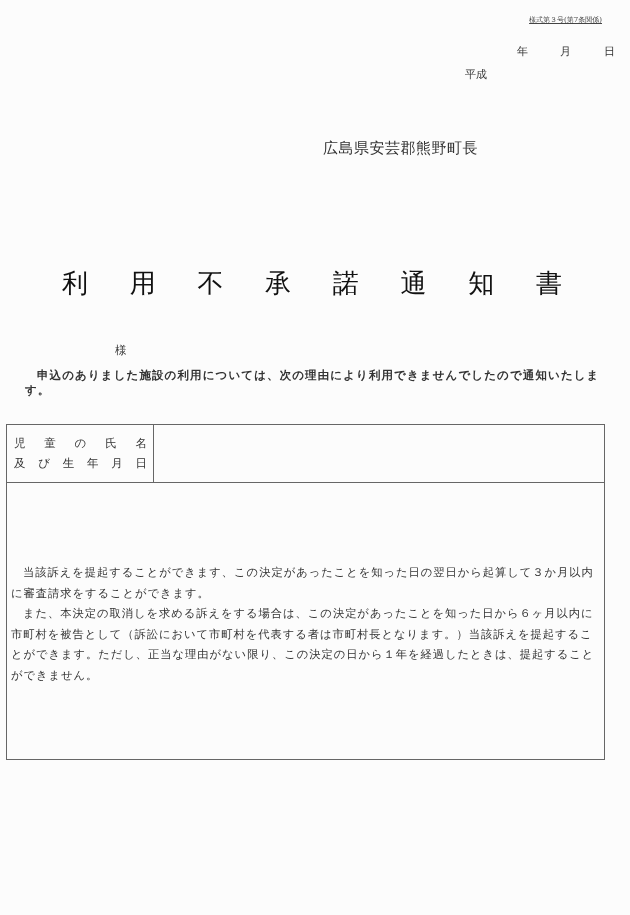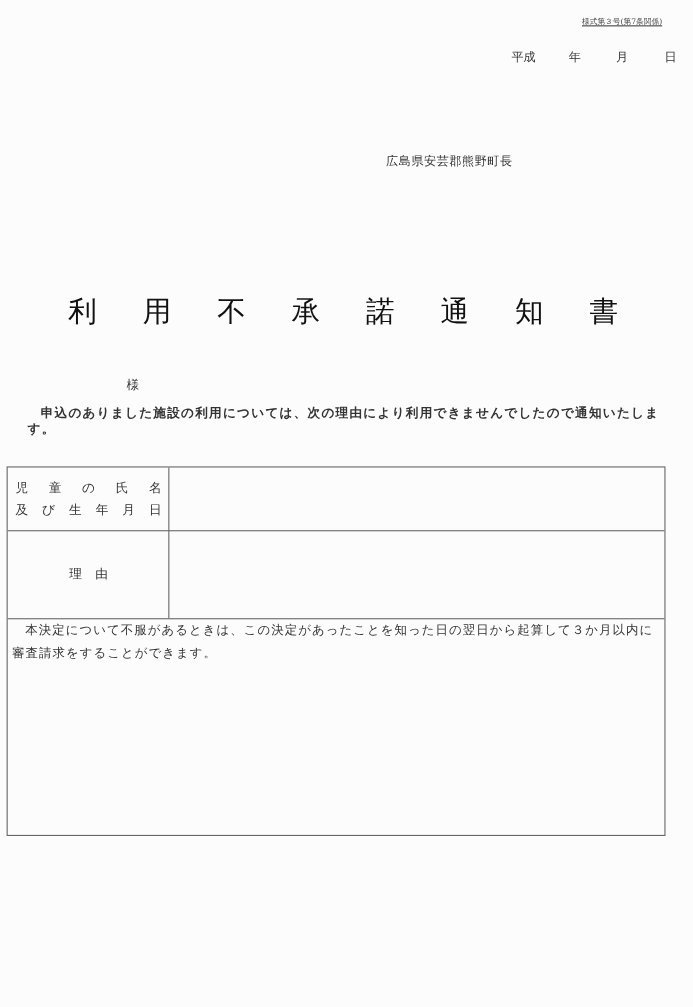"平成" .date-era { margin-top: none -> 23px }
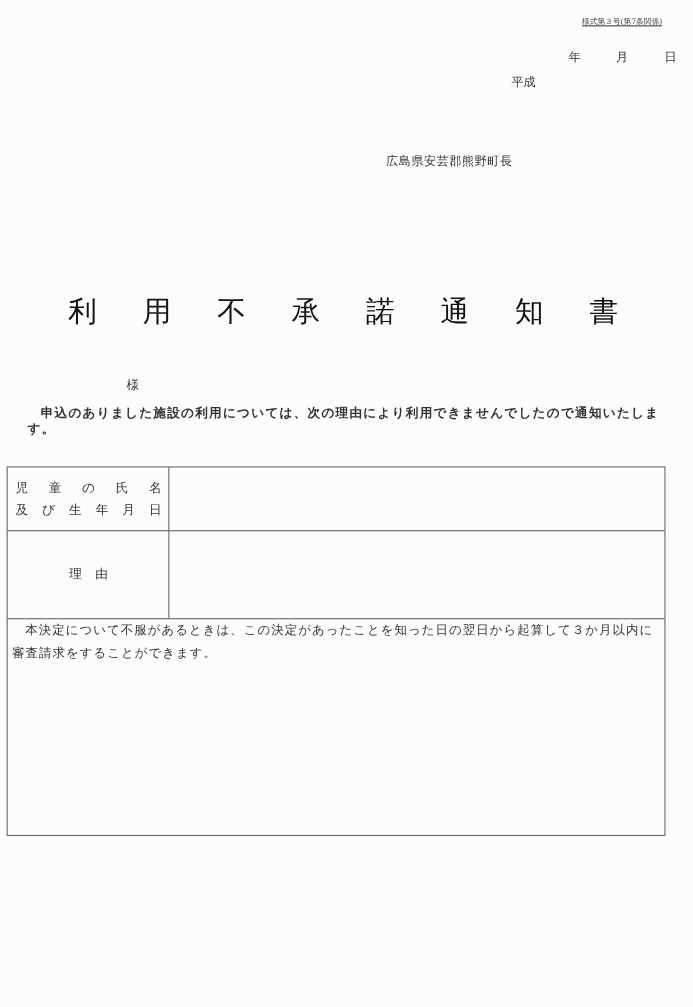"広島県安芸郡熊野町長" .issuer { font-size: 11px -> 15px; margin-left: 28px -> none }
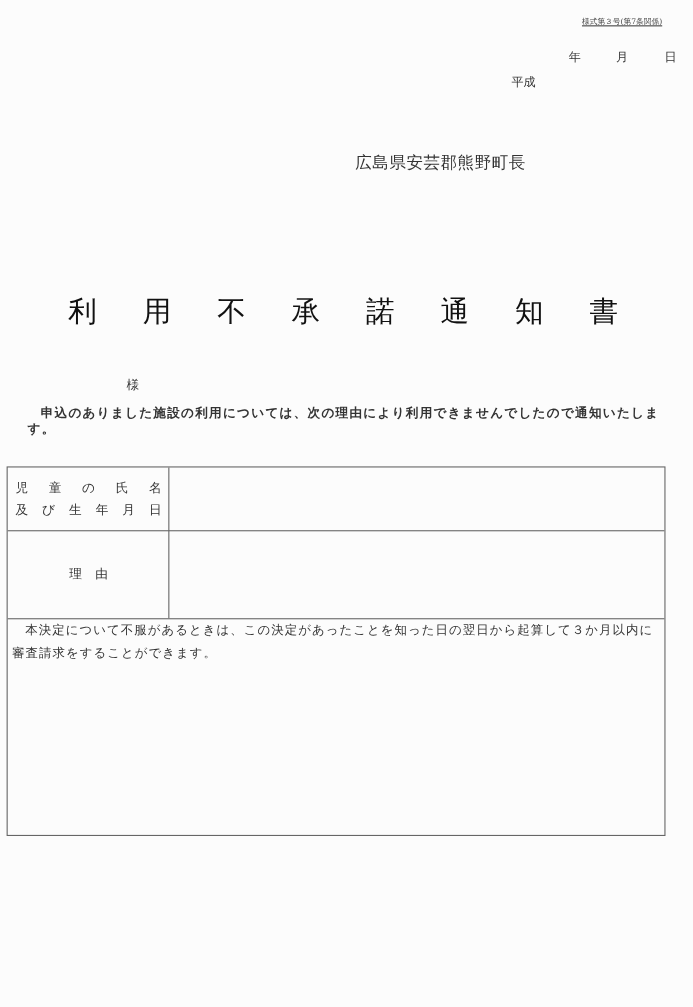"理由" div.row-reason { html: <div> <div> <div>理由</div> </div> <div></div> </div> -> none }
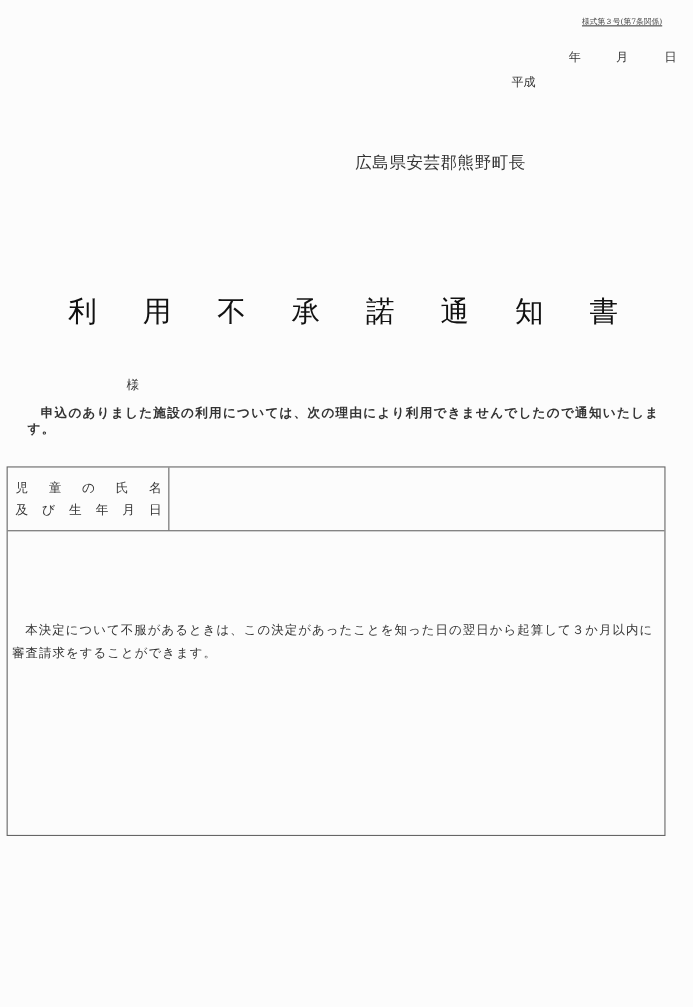"本決定について不服があるときは、この決定があったことを知った日の翌日から起算して" p { text: 本決定について不服があるときは -> 当該訴えを提起することができます }
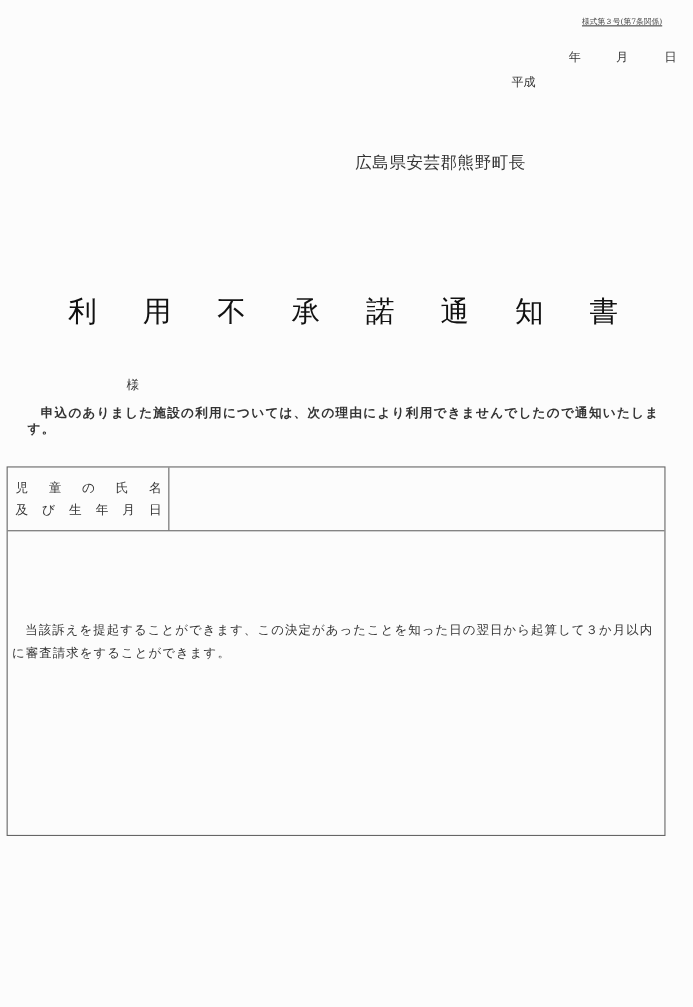"また、本決定の取消しを求める訴えをする場合は、この決定があったことを知った日から" p { html: none -> <p>また、本決定の取消しを求める訴えをする場合は、この決定があったことを知った日から６ヶ月以内に市町村を被告として（訴訟において市町村を代表する者は市町村長となります。）当該訴えを提起することができます。ただし、正当な理由がない限り、この決定の日から１年を経過したときは、提起することができません。</p> }
